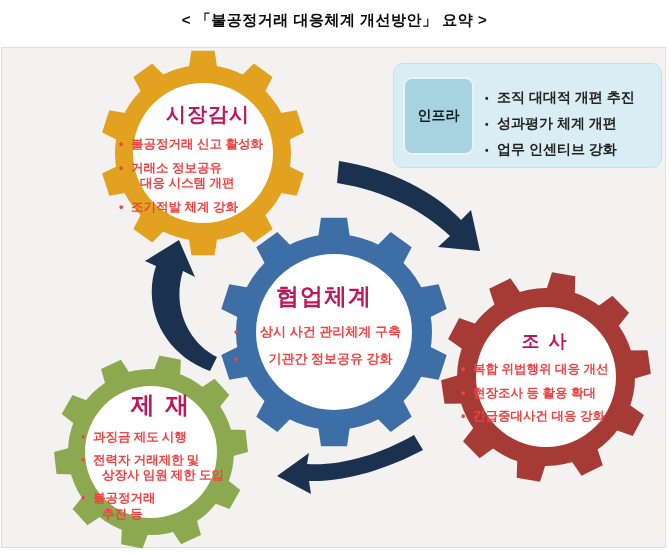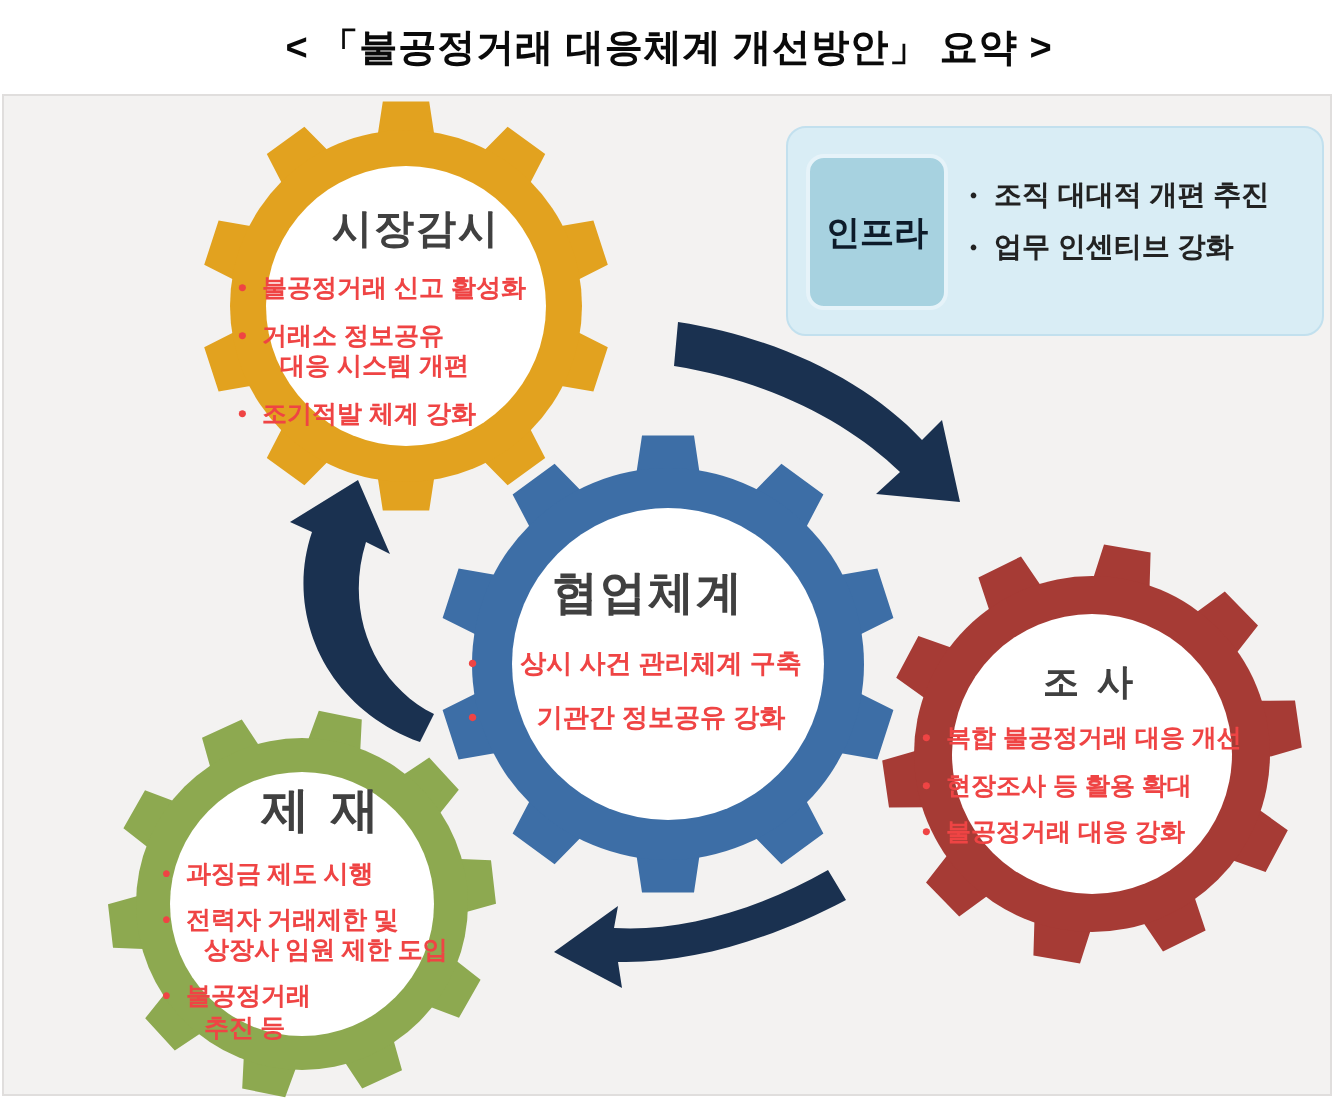"< 「불공정거래 대응체계 개선방안」 요약" .main-title { font-size: 19px -> 15px }
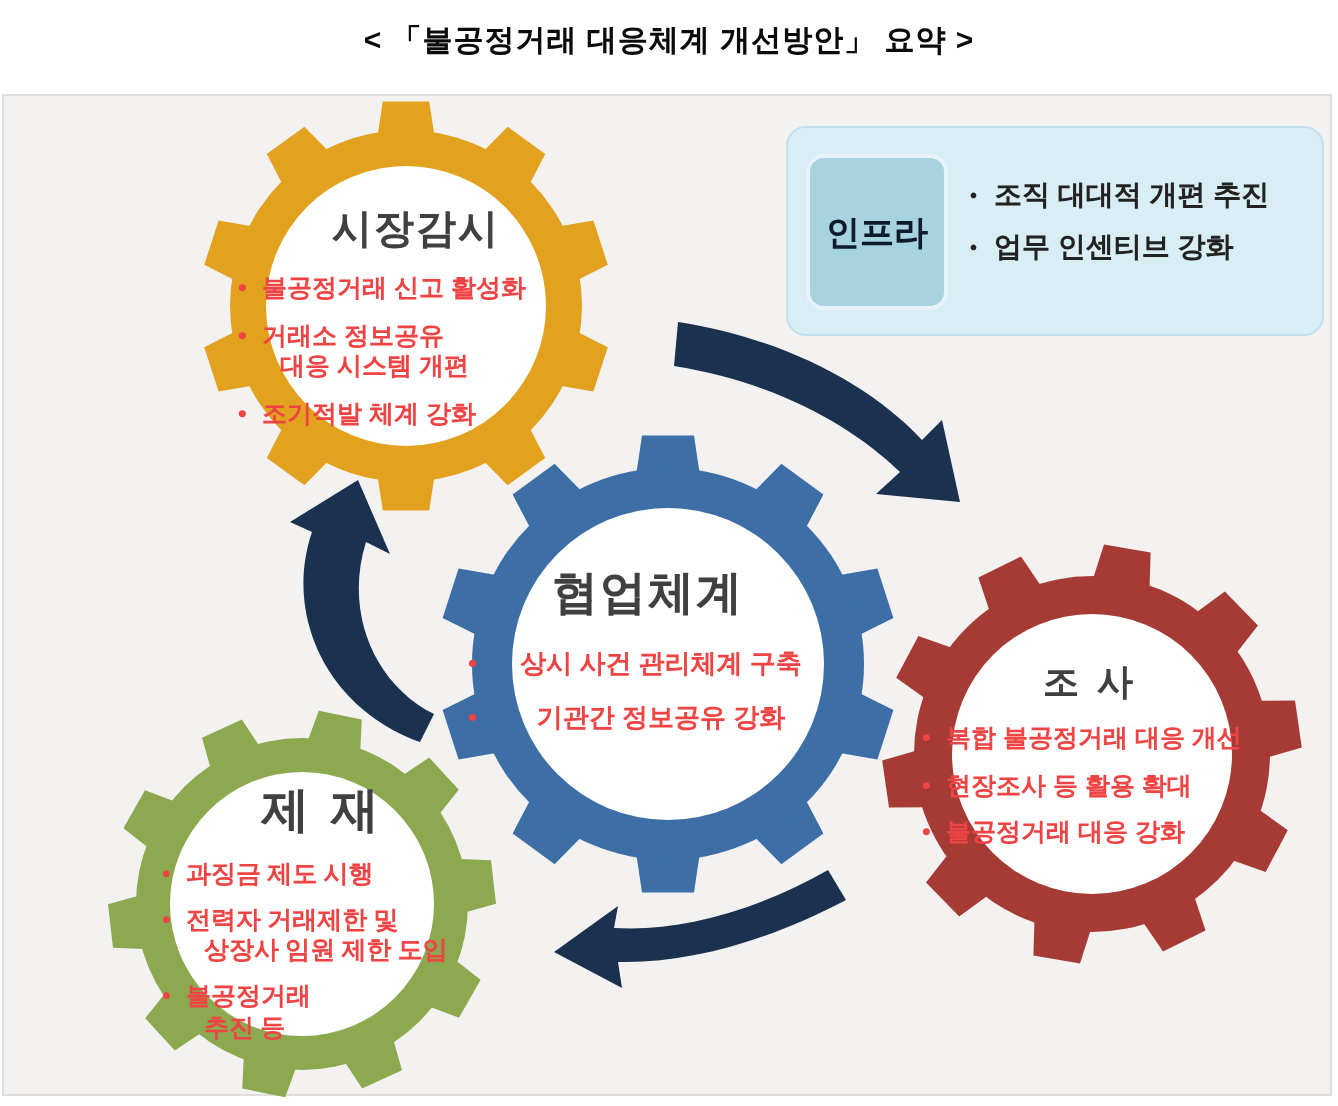"시장감시" .gtitle { color: #404040 -> #be185d }
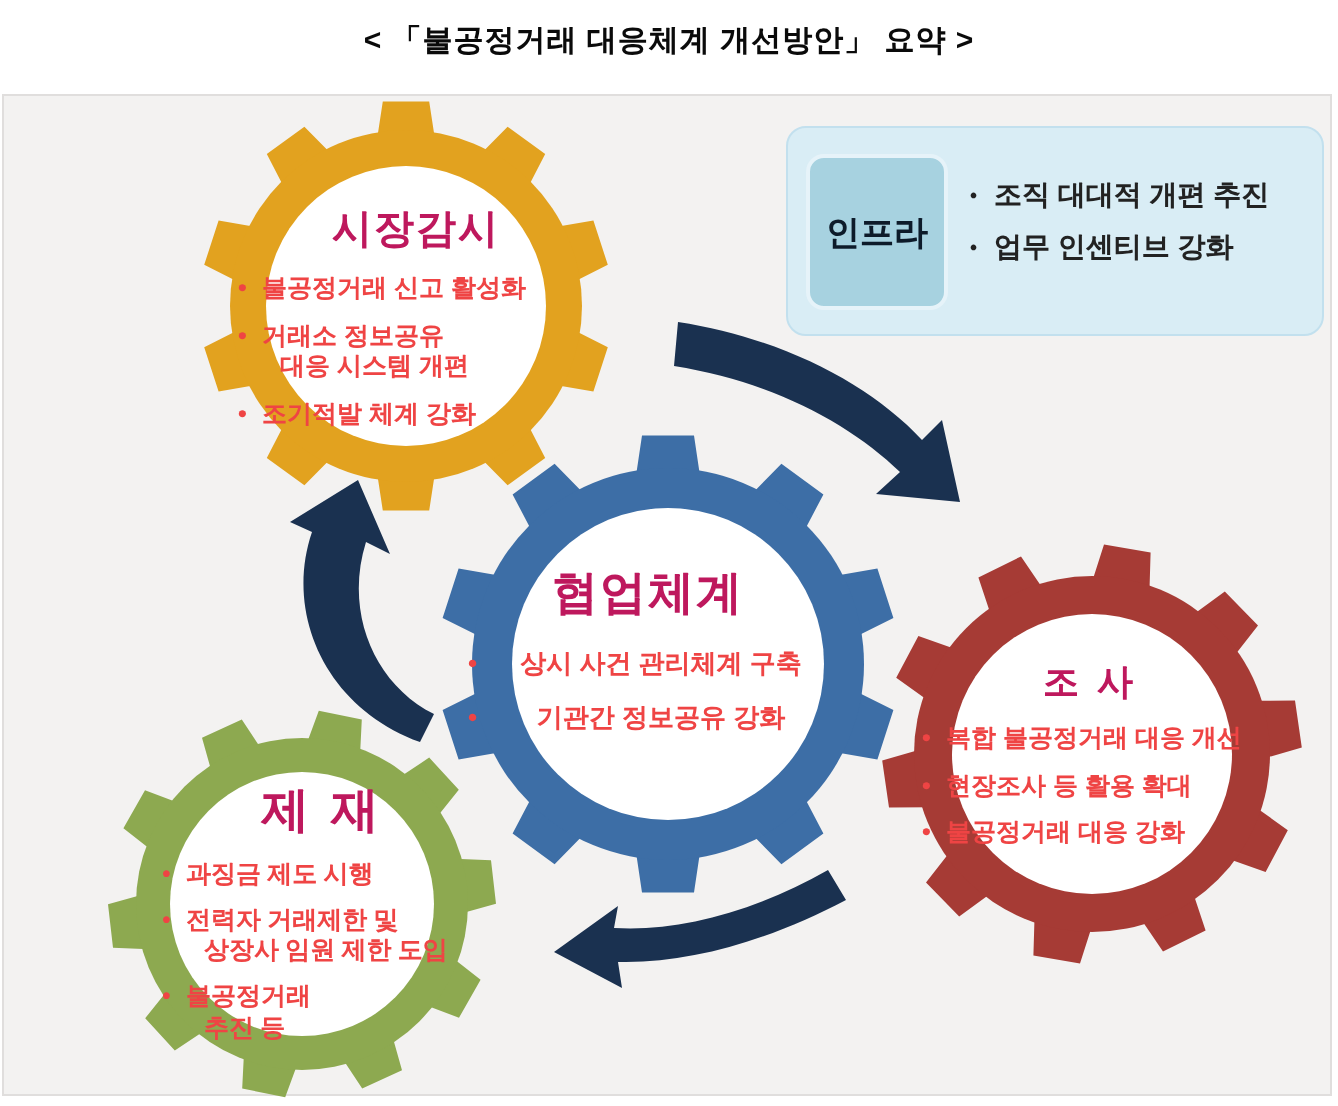"인프라" .infra-label { font-size: 17px -> 14px }
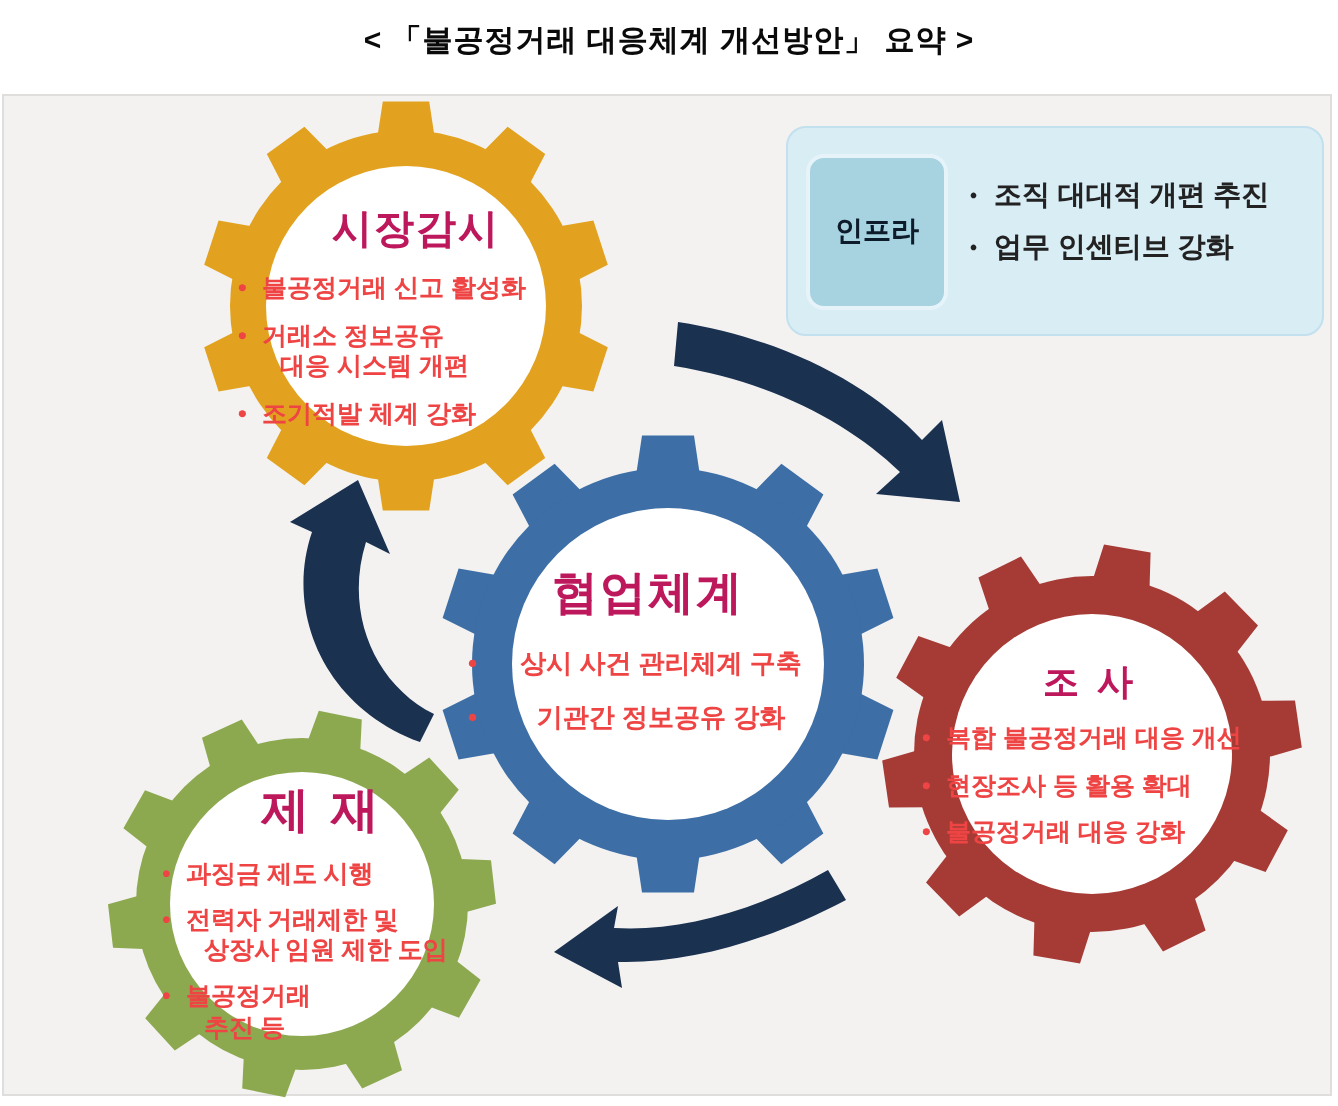"성과평가 체계 개편" div.ib { html: none -> <div><span>성과평가 체계 개편</span></div> }
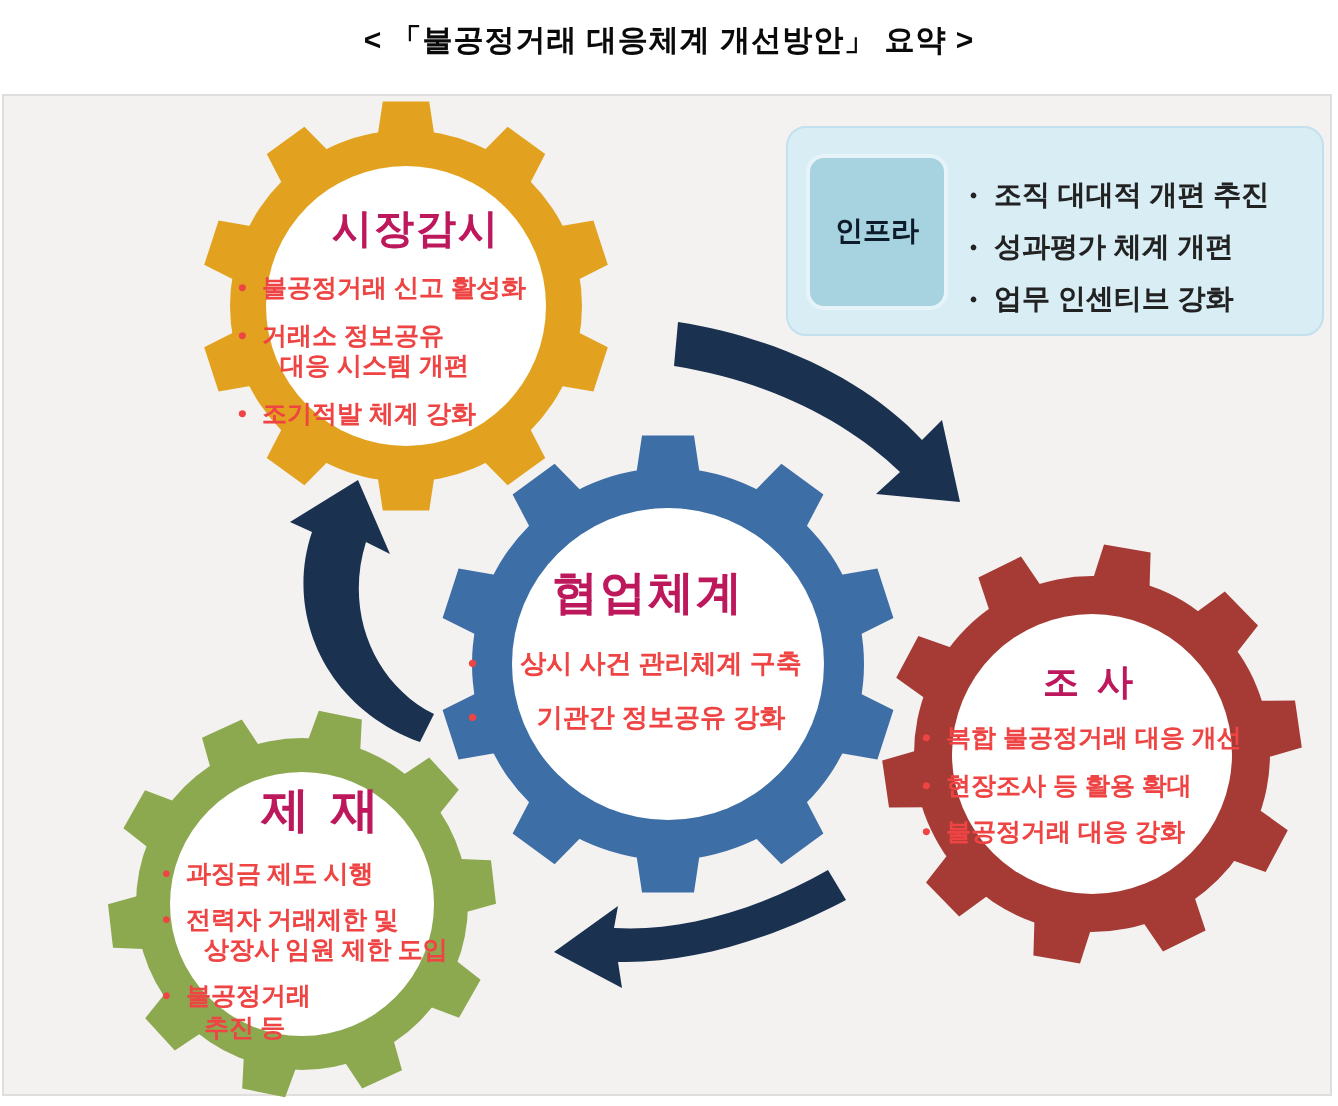"복합 불공정거래 대응 개선" span { text: 불공정거래 -> 위법행위 }
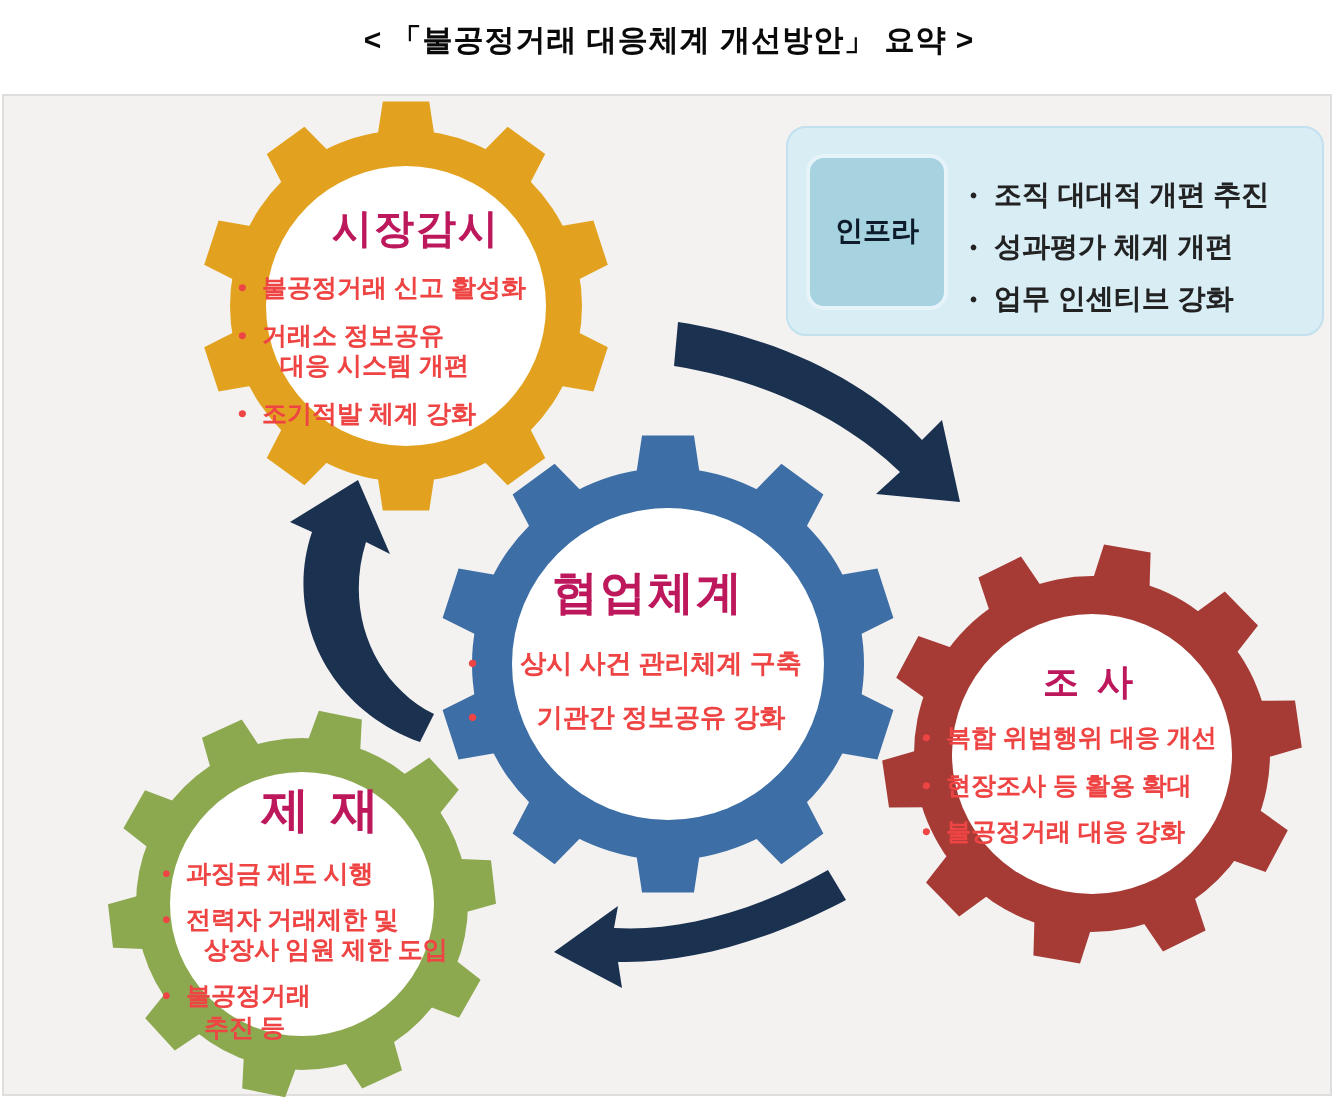"불공정거래 대응 강화" span { text: 불공정거래 -> 긴급중대사건 }
